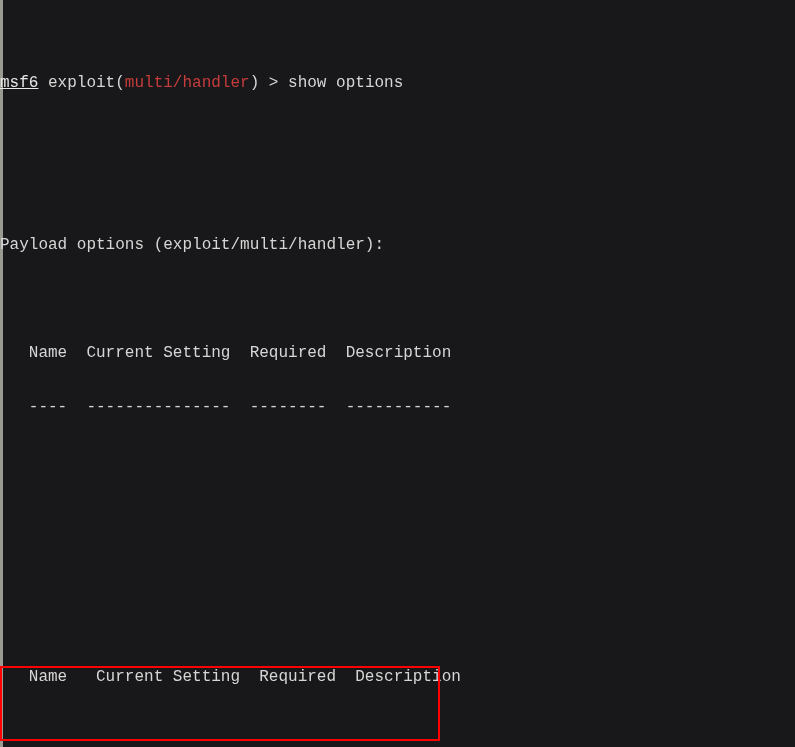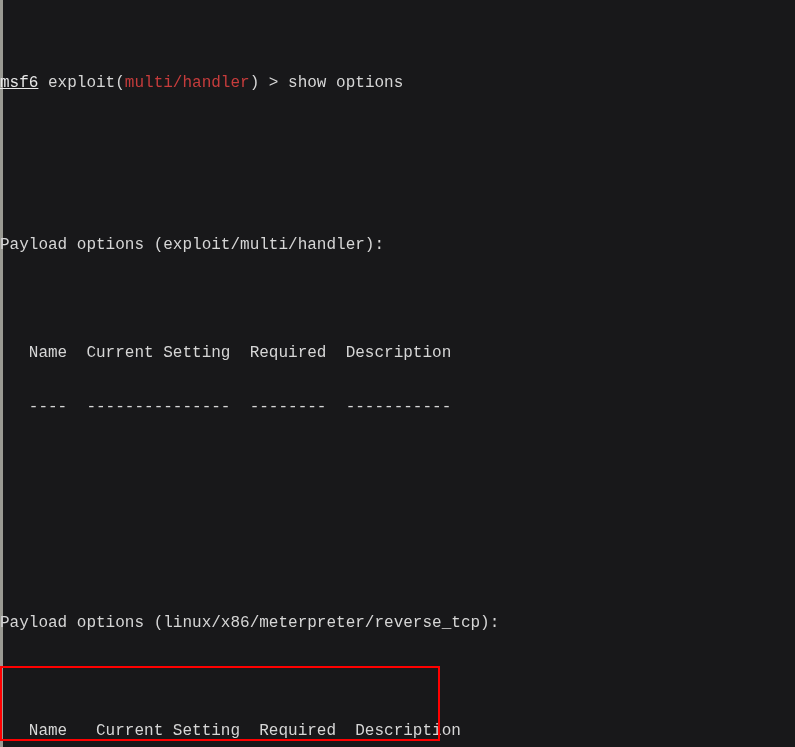"Payload options" div.line { html: <div>Payload options (linux/x86/meterpreter/reverse_tcp):</div> -> none }
